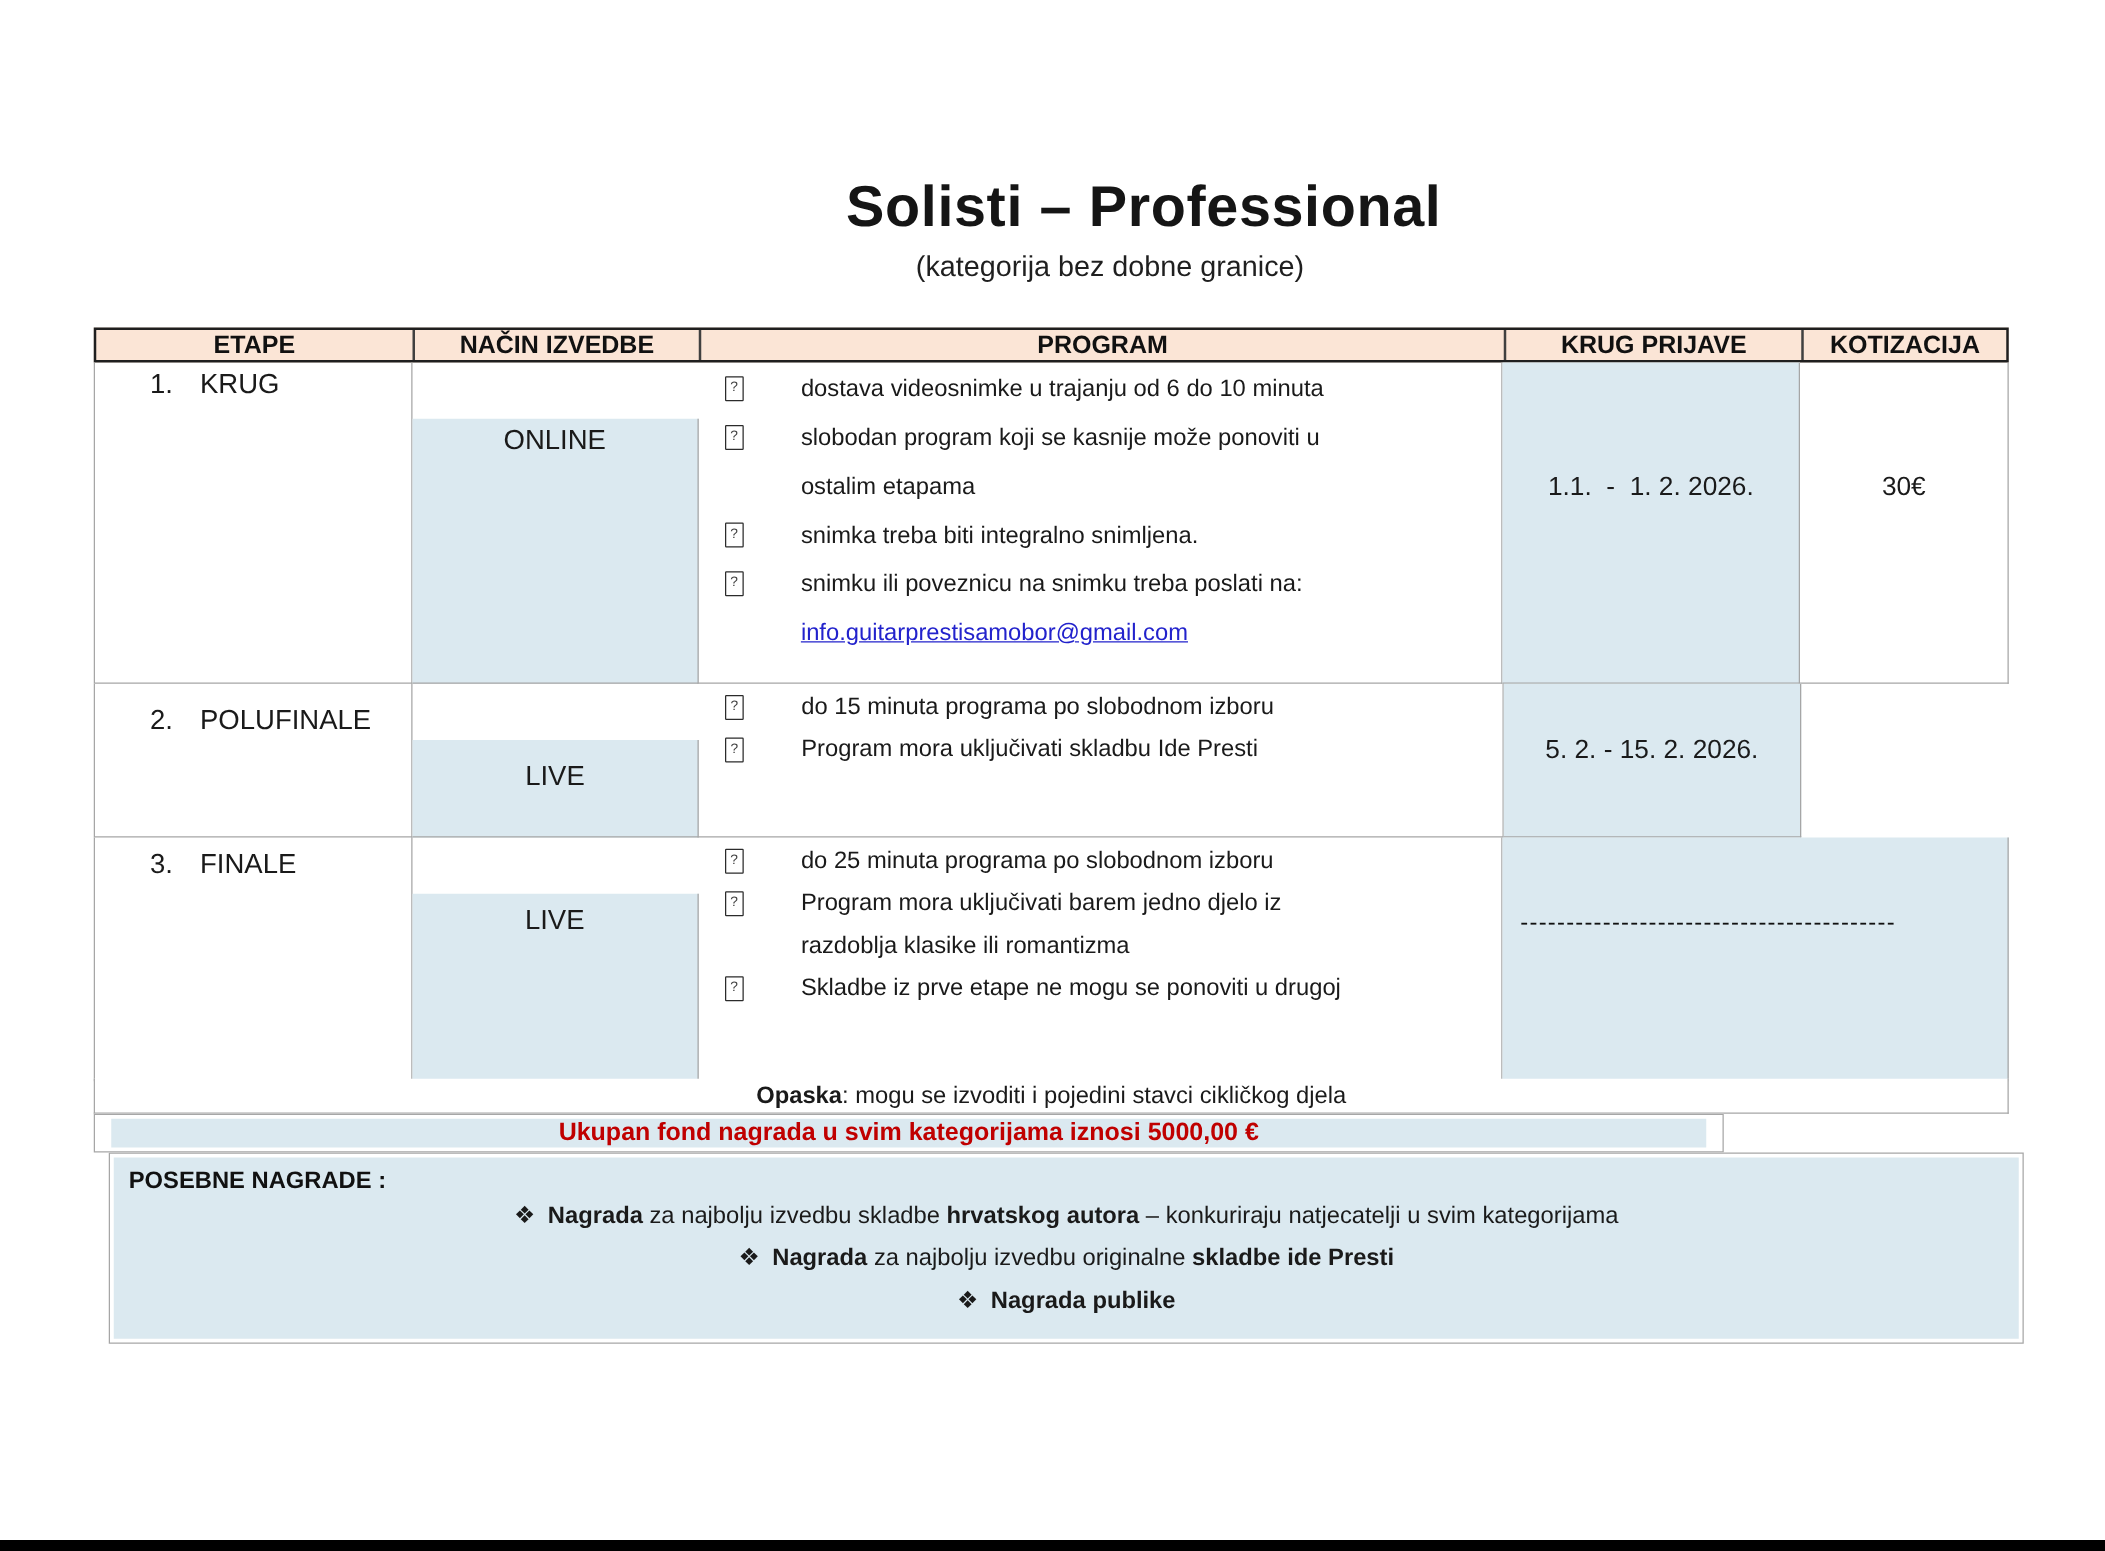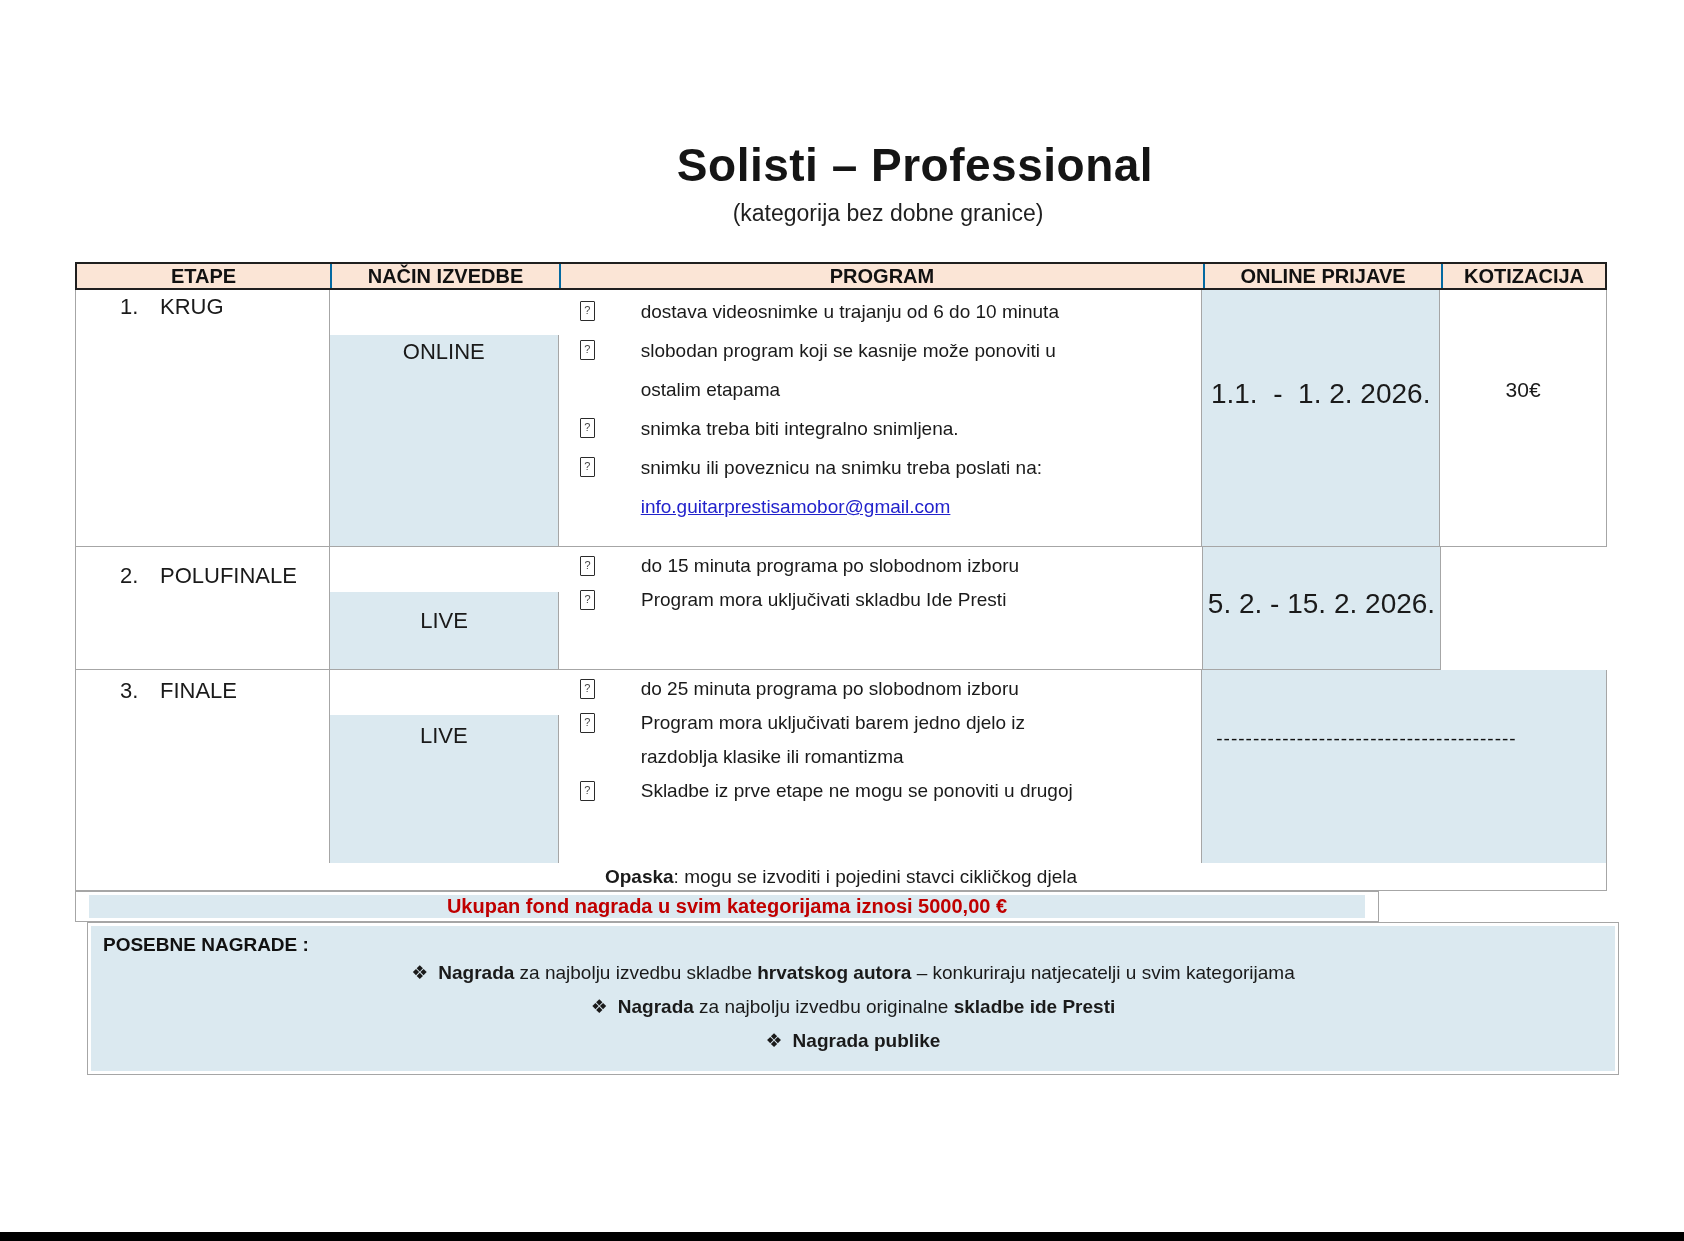"NAČIN IZVEDBE" .th+.th { border-left: 2px solid #0369a1 -> 2px solid #404040 }
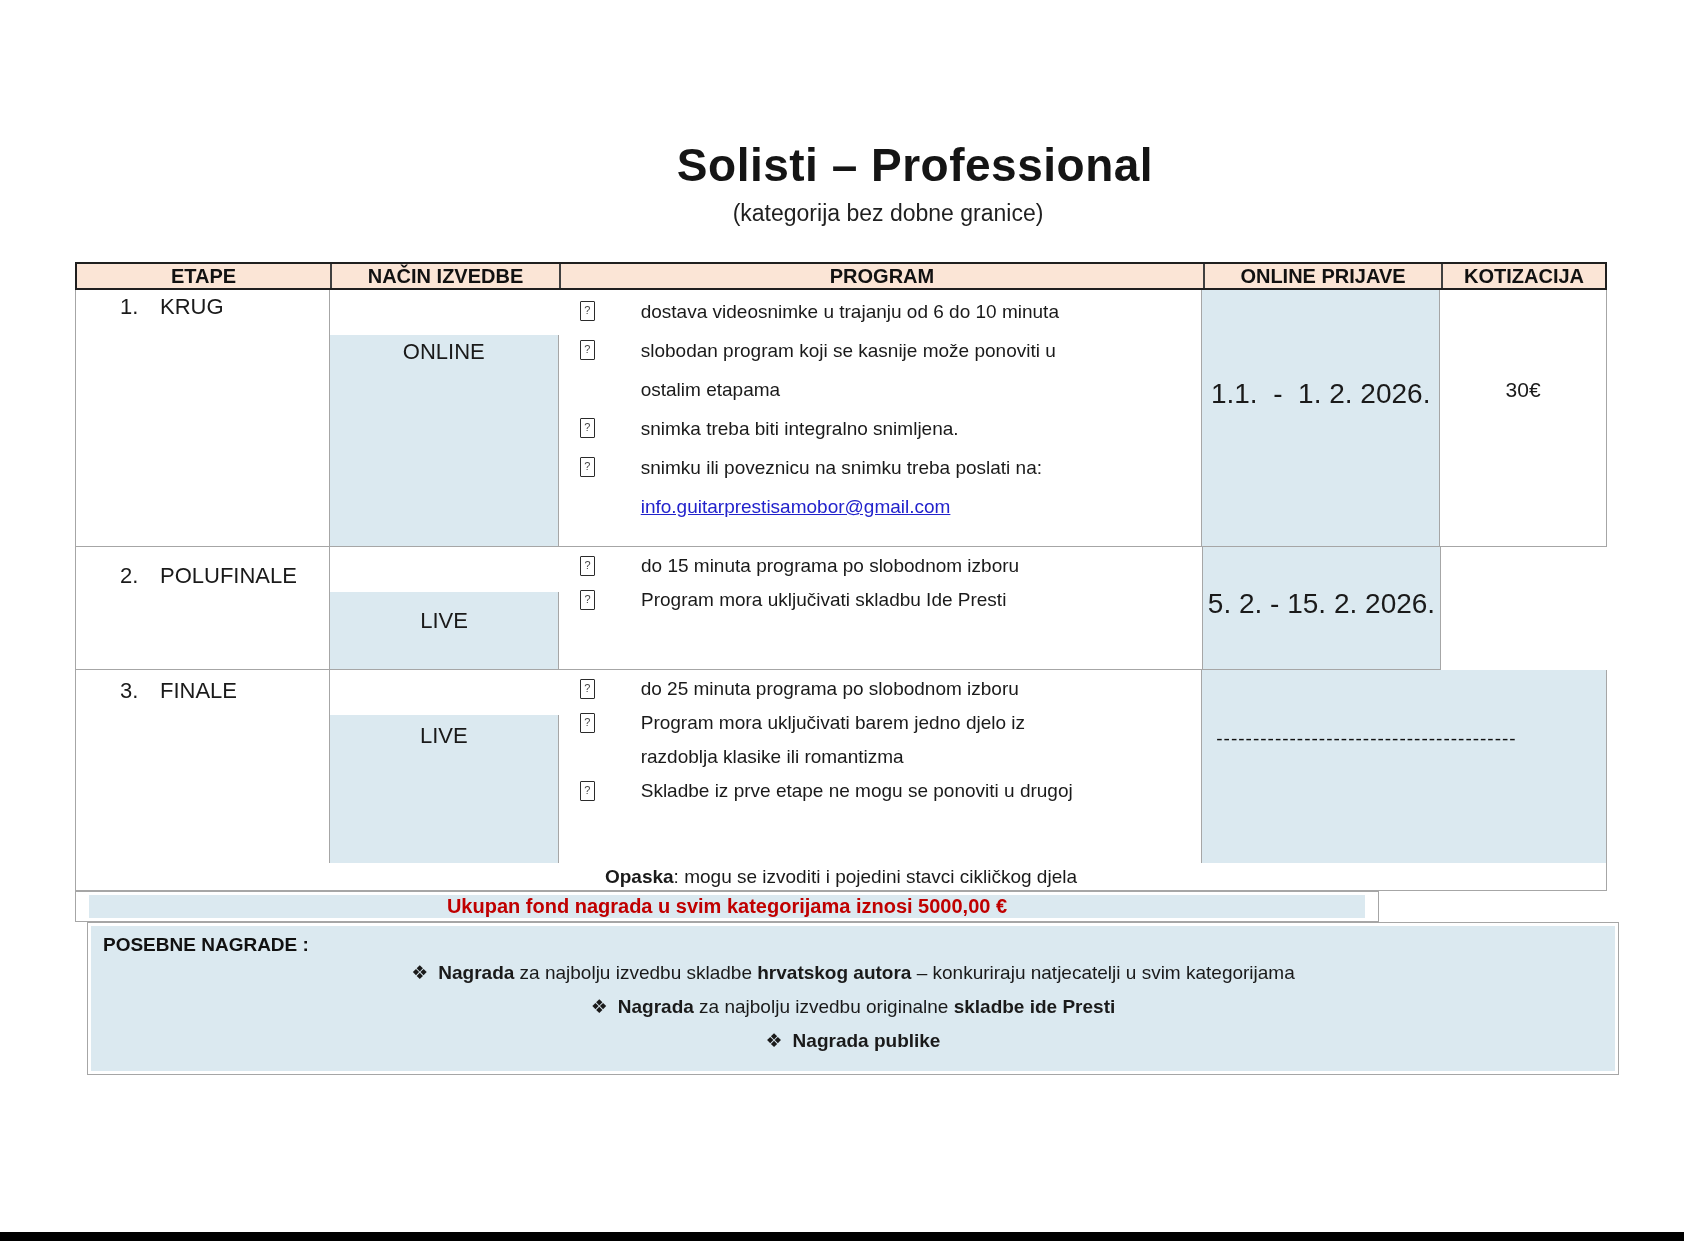"ONLINE PRIJAVE" div.th { text: ONLINE -> KRUG }
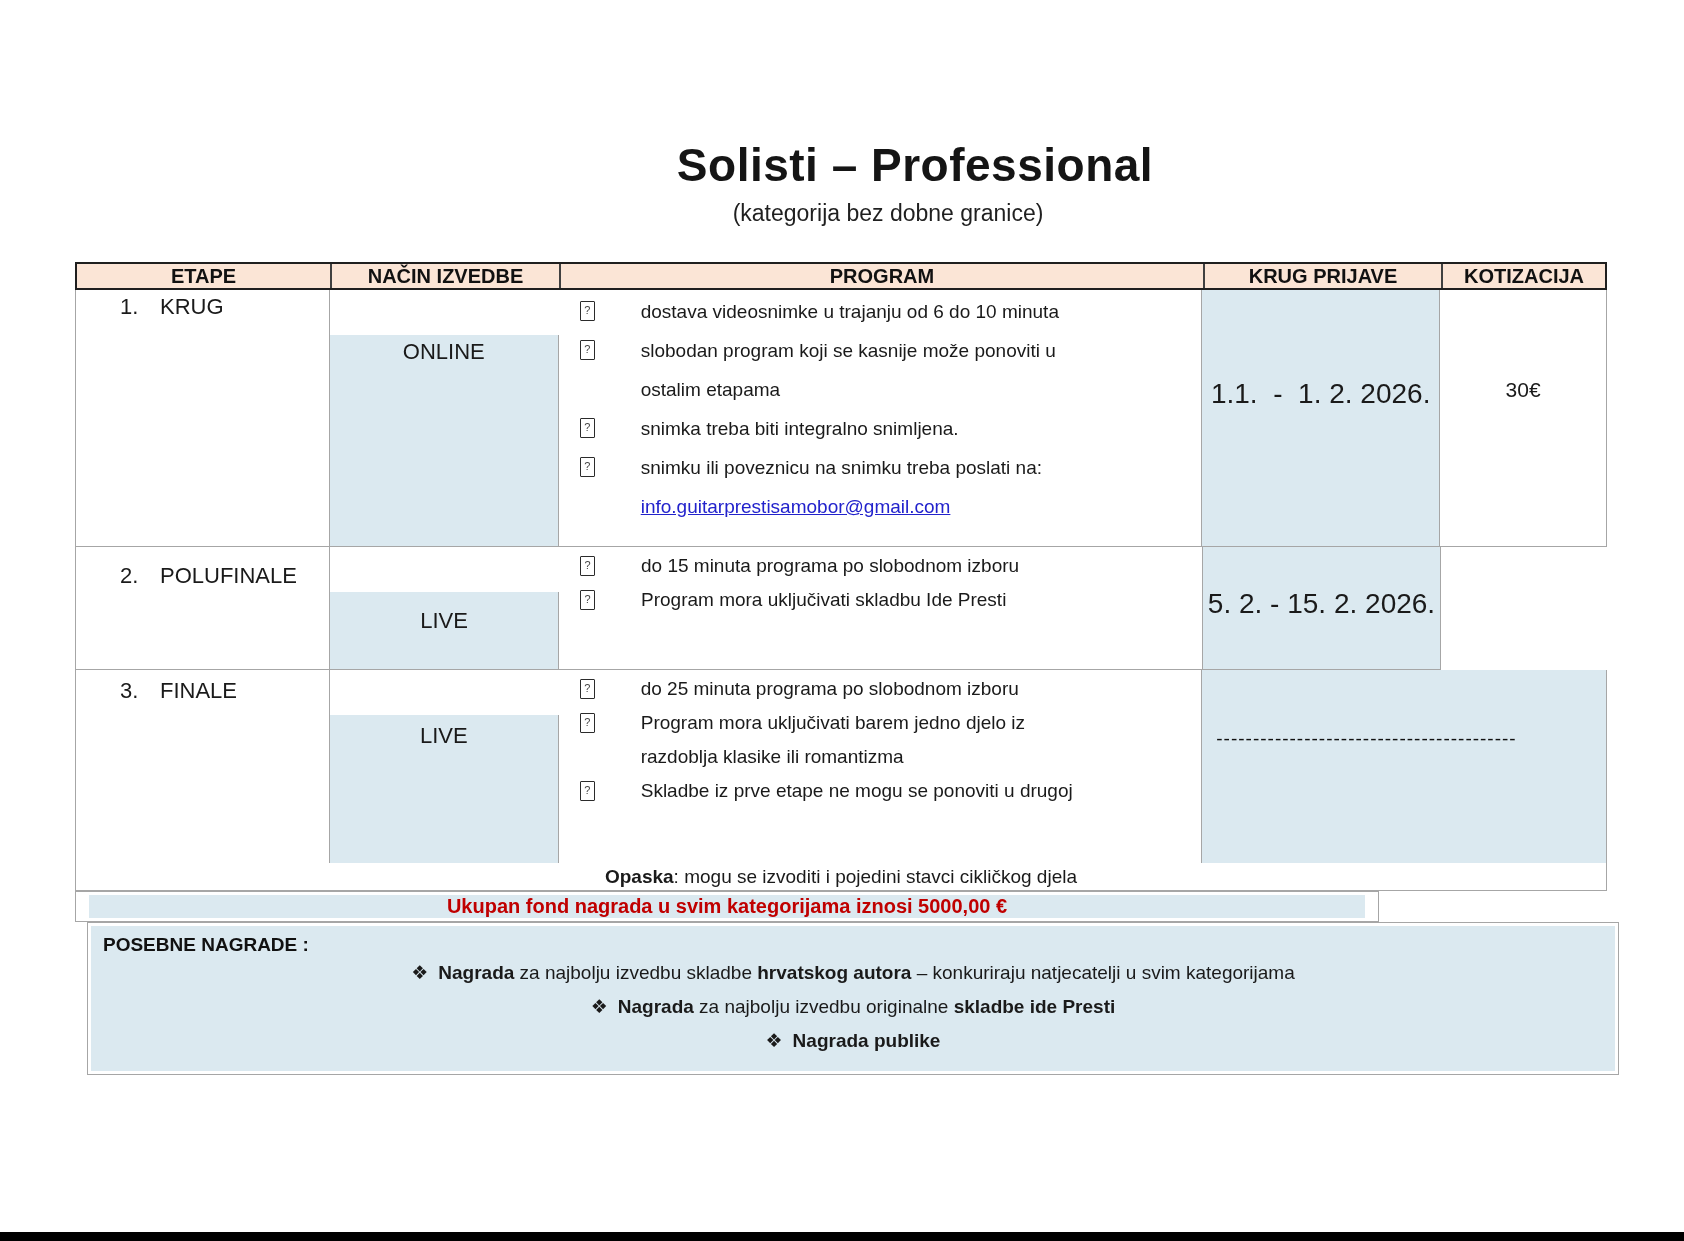"1.1. - 1. 2. 2026." .datum-text { font-size: 28px -> 21px }
